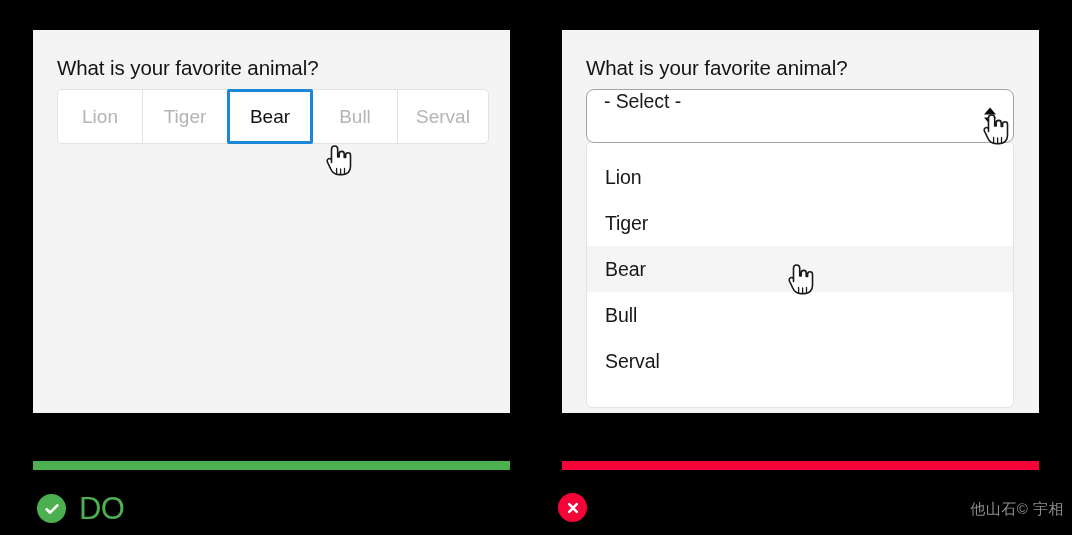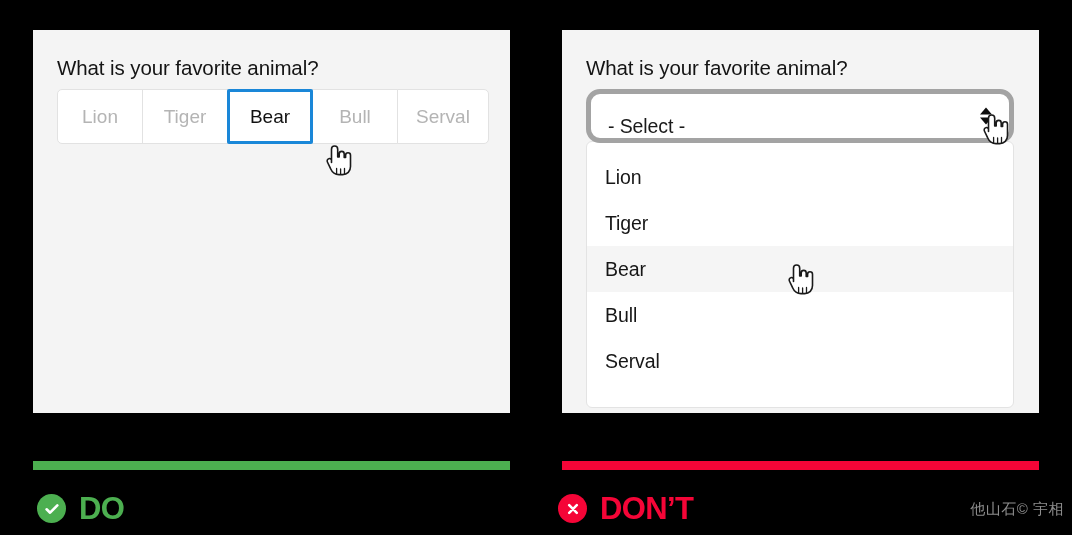"- Select -" .select-box { align-items: flex-end -> flex-start; border: 5px solid #a3a3a3 -> 1px solid #a3a3a3; border-radius: 14px -> 8px }
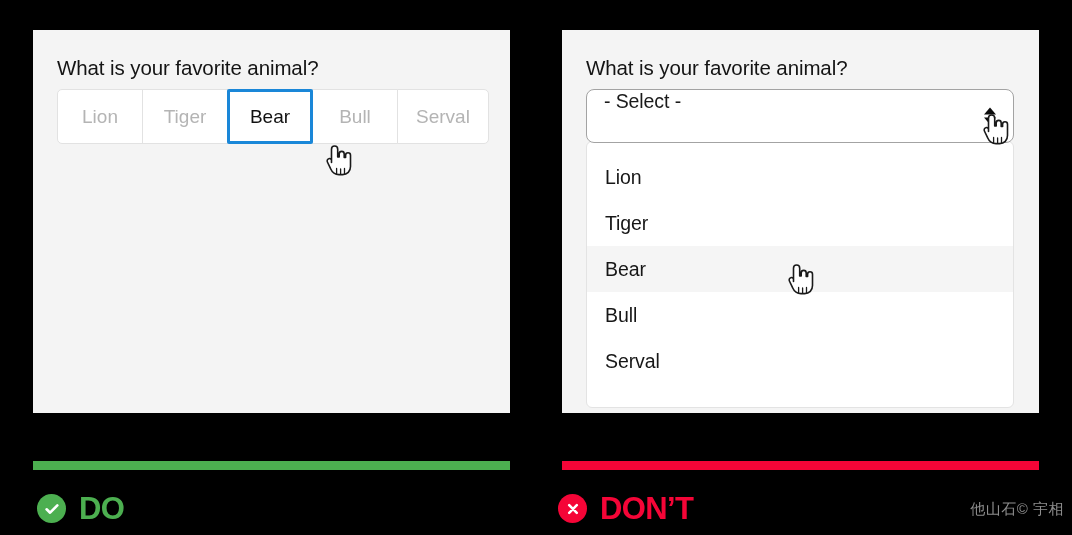"DO" .verdict-text { font-weight: bold -> normal }
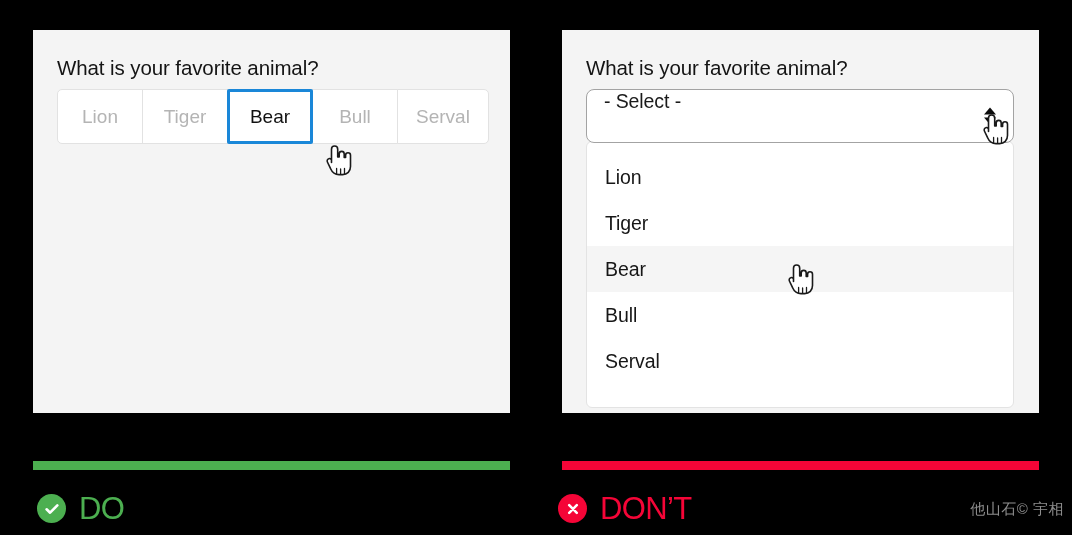"DON’T" span.verdict-text { html: <span>DON’T</span> -> none }
